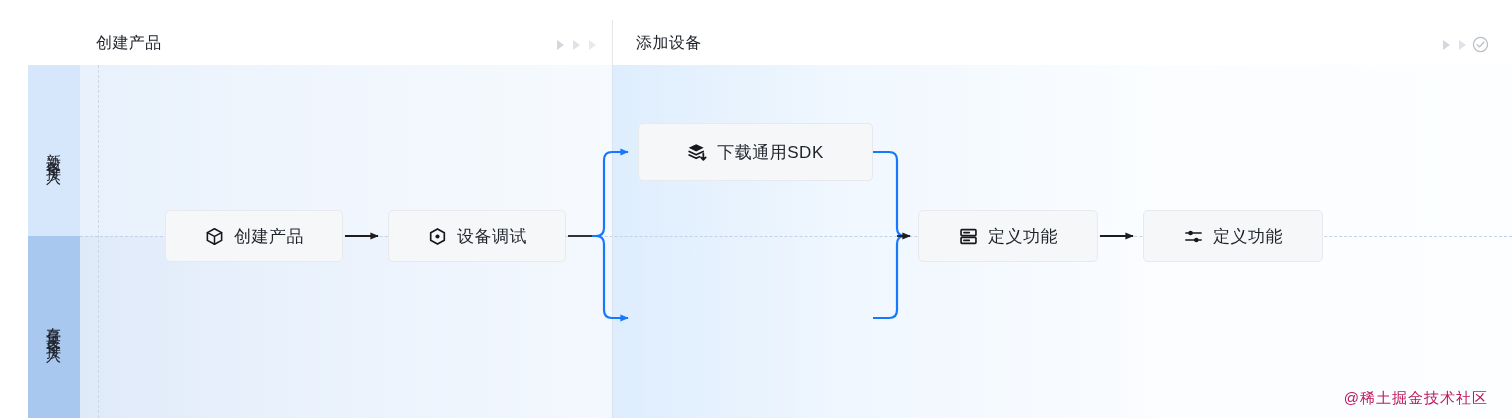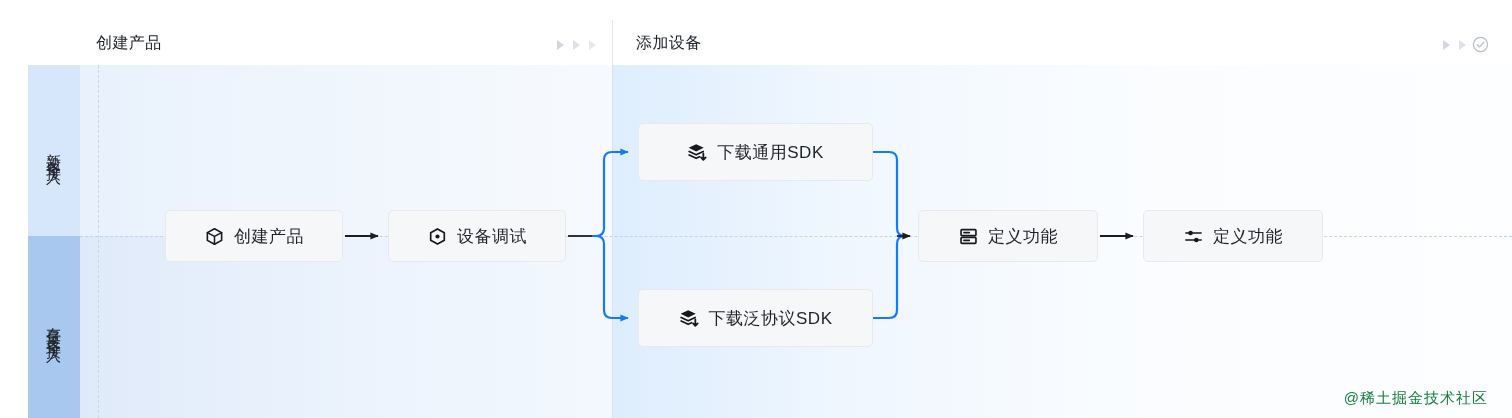"下载泛协议SDK" div.node { html: <div> <span> <svg> <path></path> <path></path> <path></path> <path></path> </svg> </span> <span>下载泛协议SDK</span> </div> -> none }
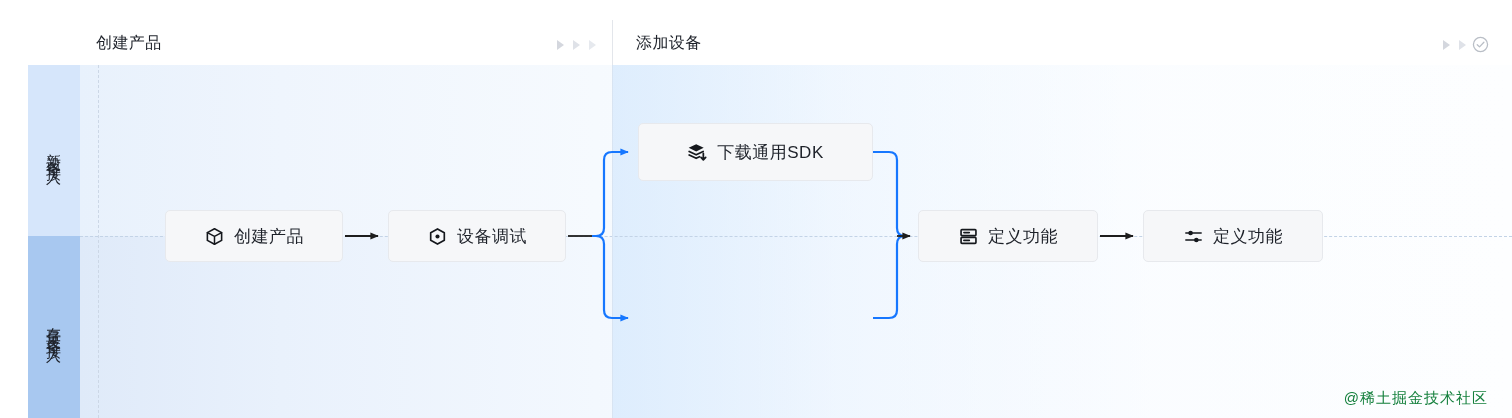"@稀土掘金技术社区" .watermark { color: #15803d -> #be185d }
